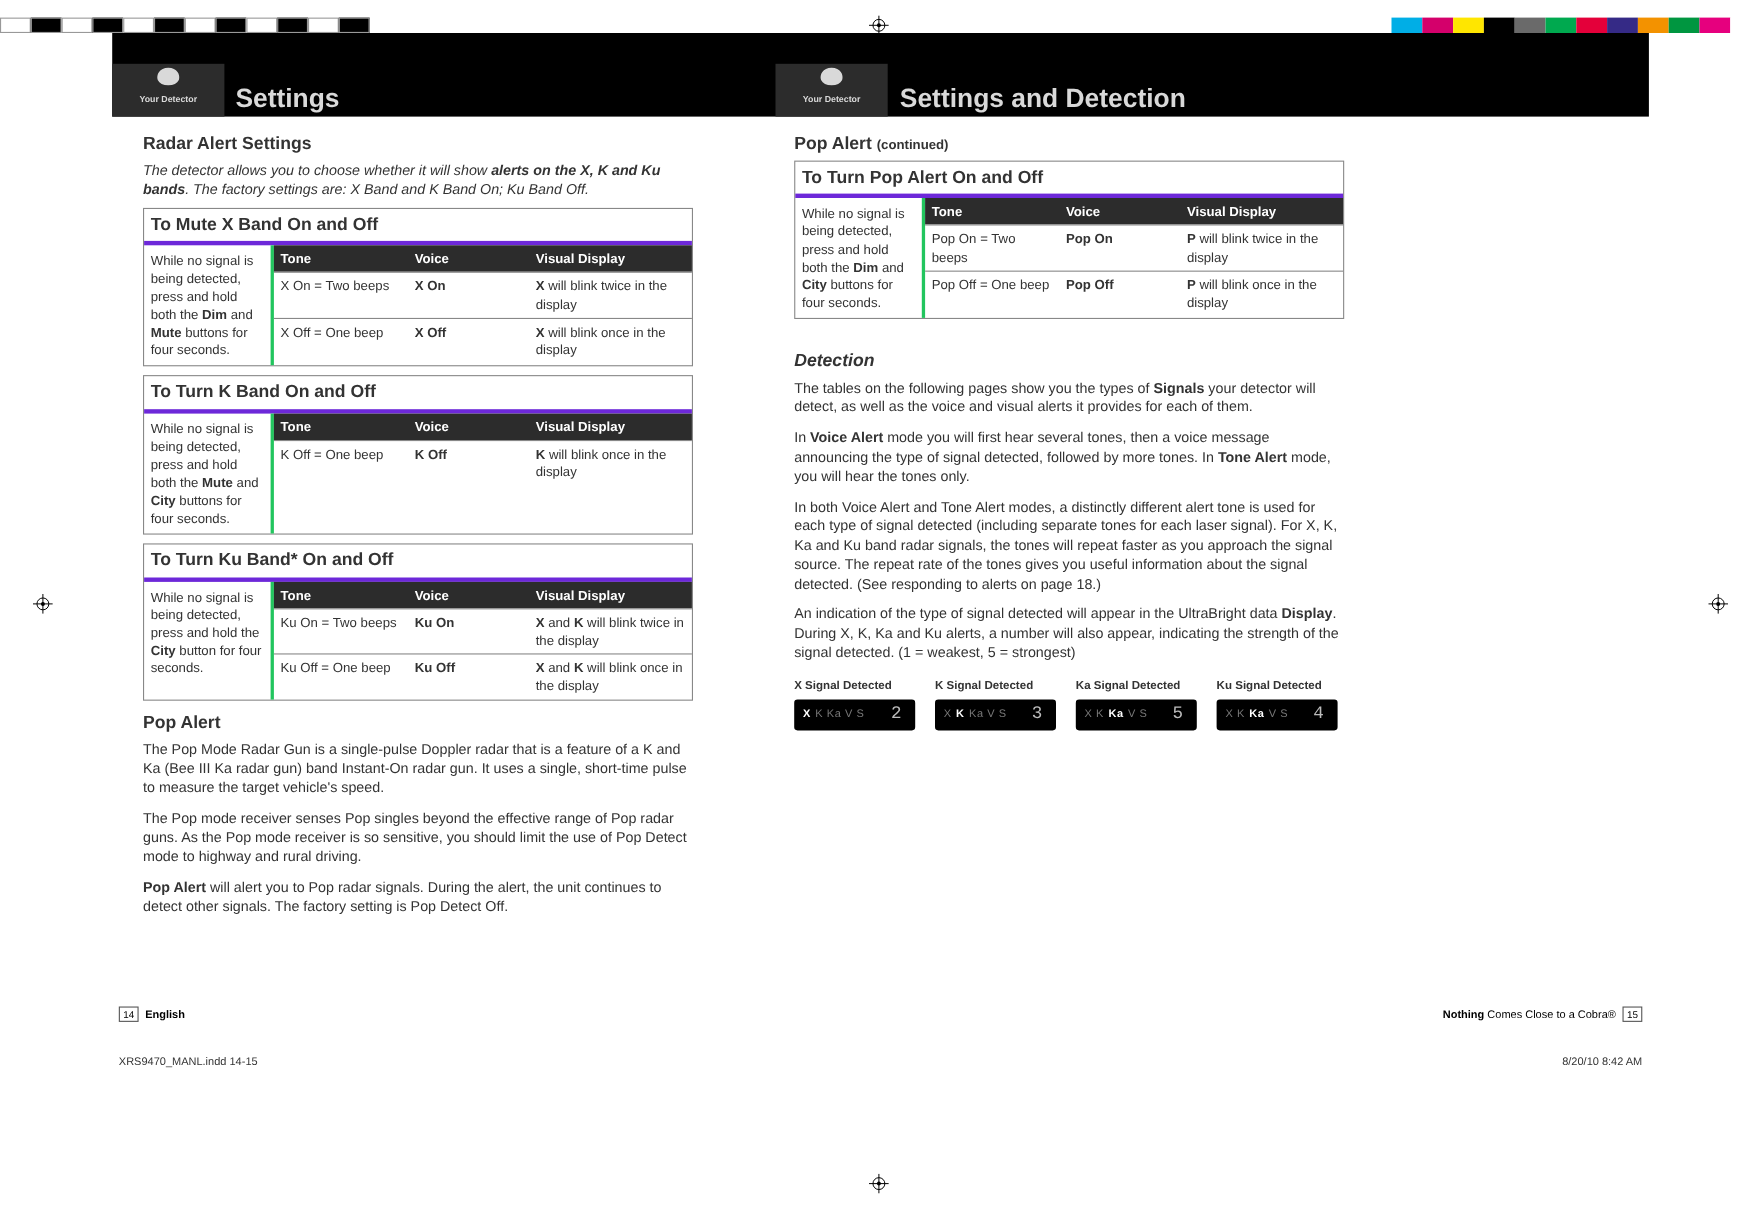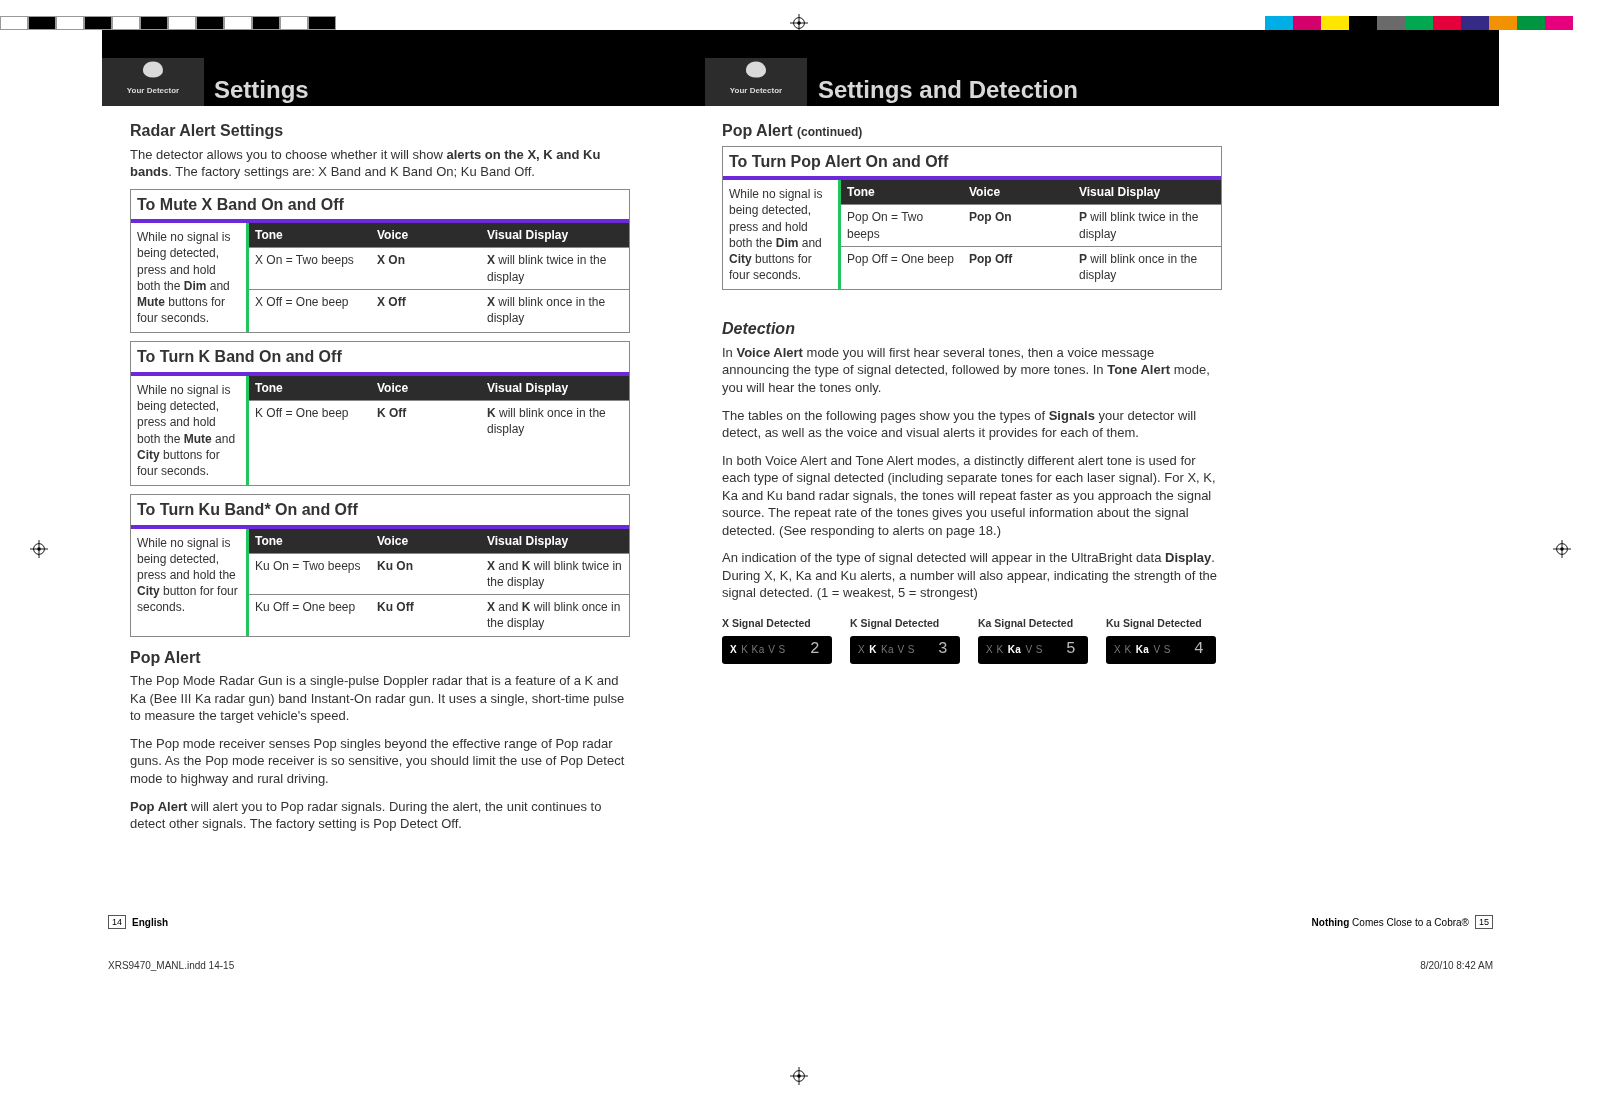"The detector allows you to" .intro { font-style: none -> italic }
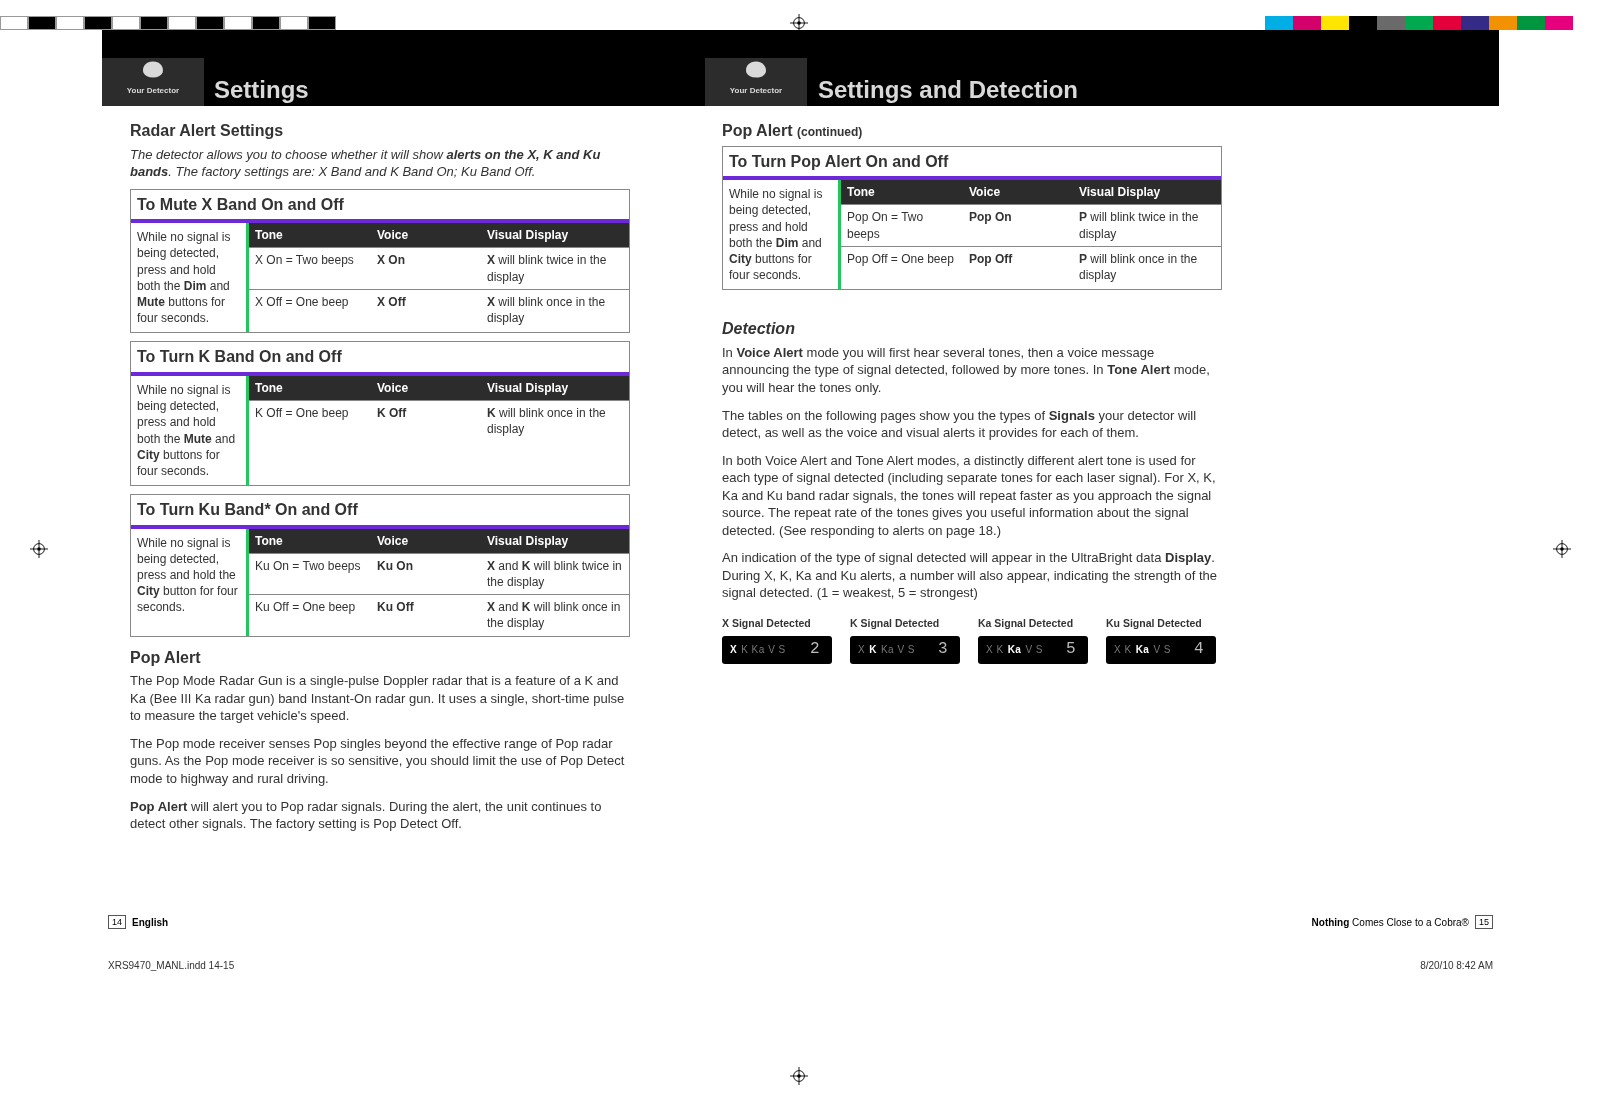"In Voice Alert mode you" div.body-p { order: before "The tables on the following" -> after "The tables on the following" }
